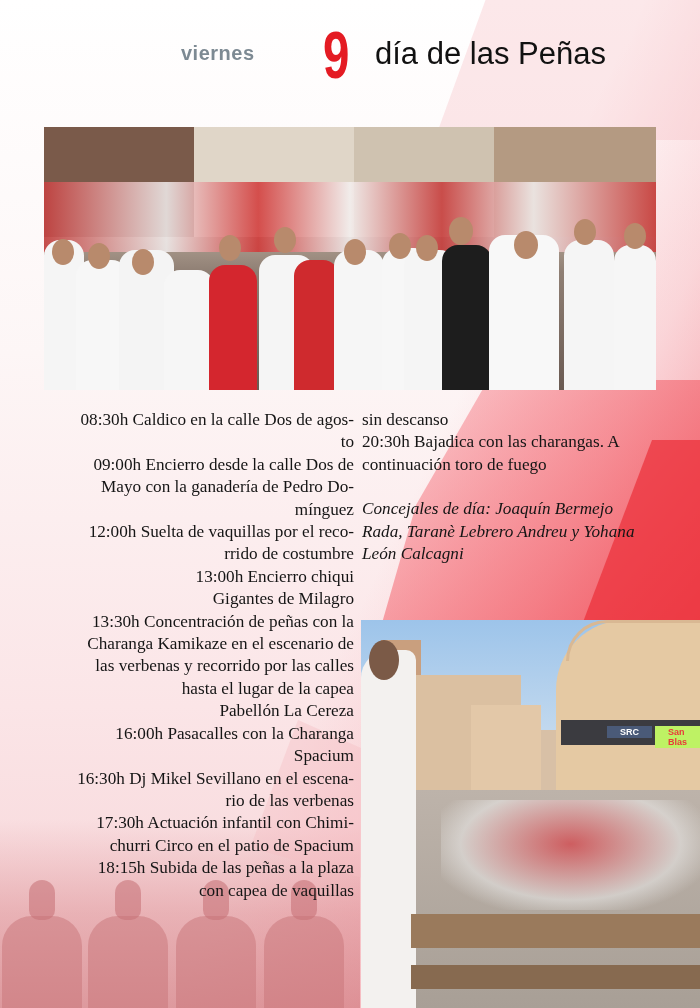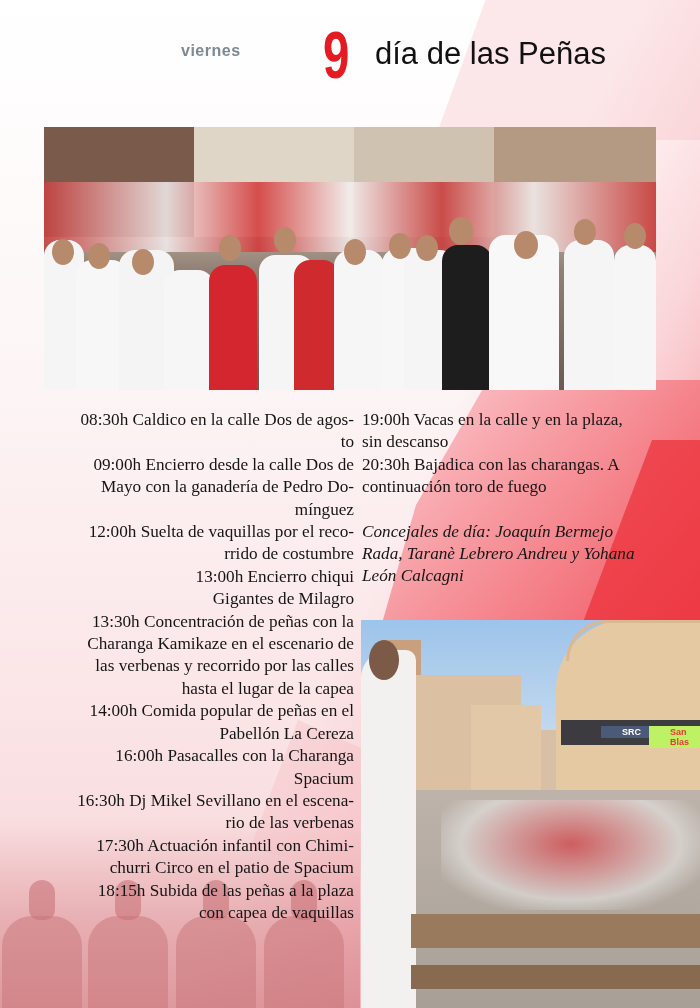"viernes" .weekday { font-size: 16px -> 20px }
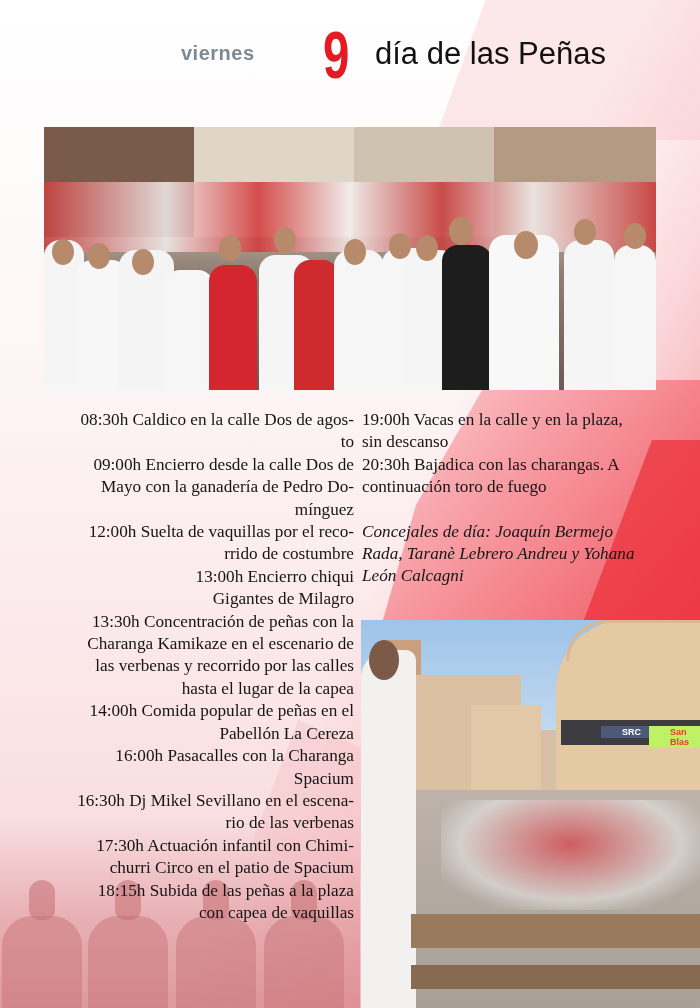"19:00h Vacas en la calle" div.line { html: <div>19:00h Vacas en la calle y en la plaza,</div> -> none }
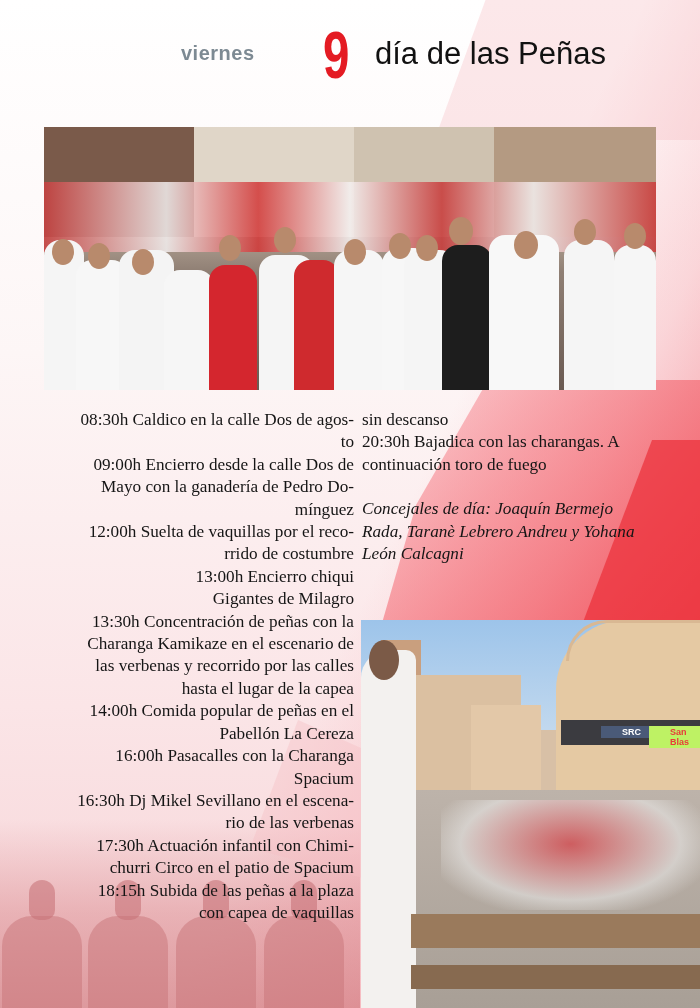"14:00h Comida popular de peñas" div.line { html: <div>14:00h Comida popular de peñas en el</div> -> none }
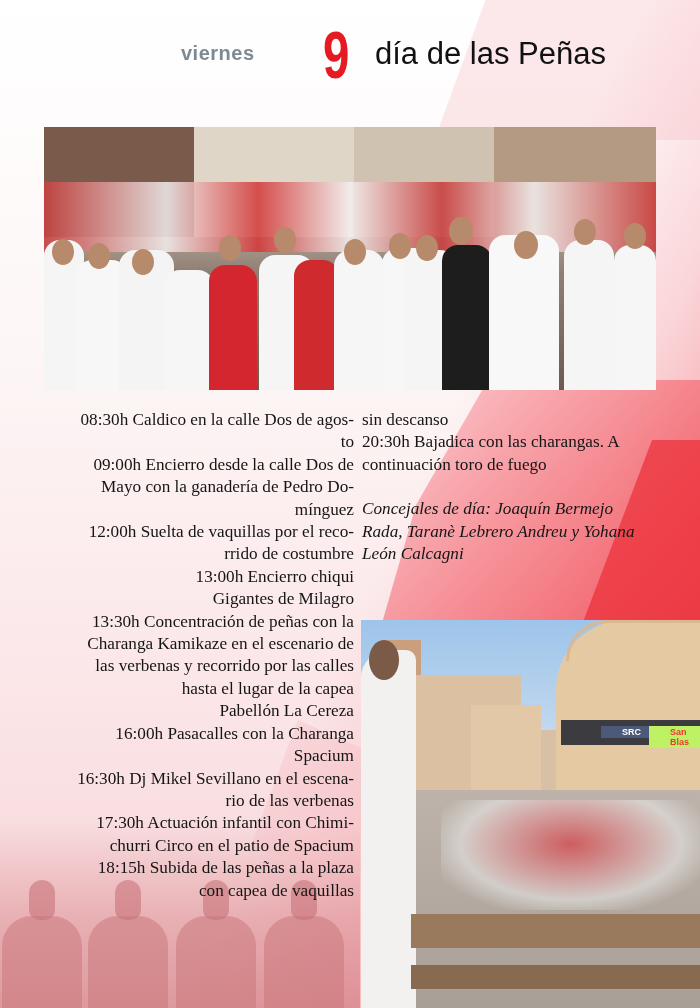"SRC" .p2-sign { margin-left: none -> 6px; padding: 1px 21px -> 1px 13px }
